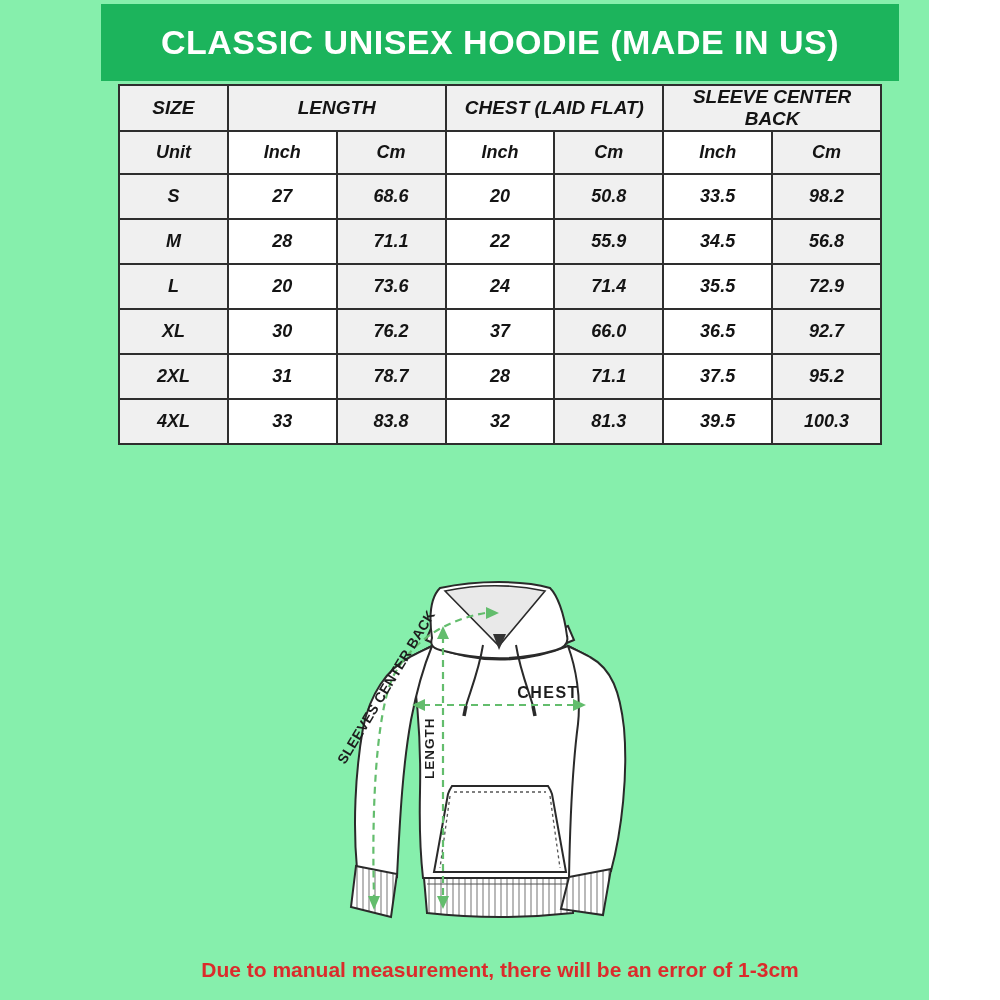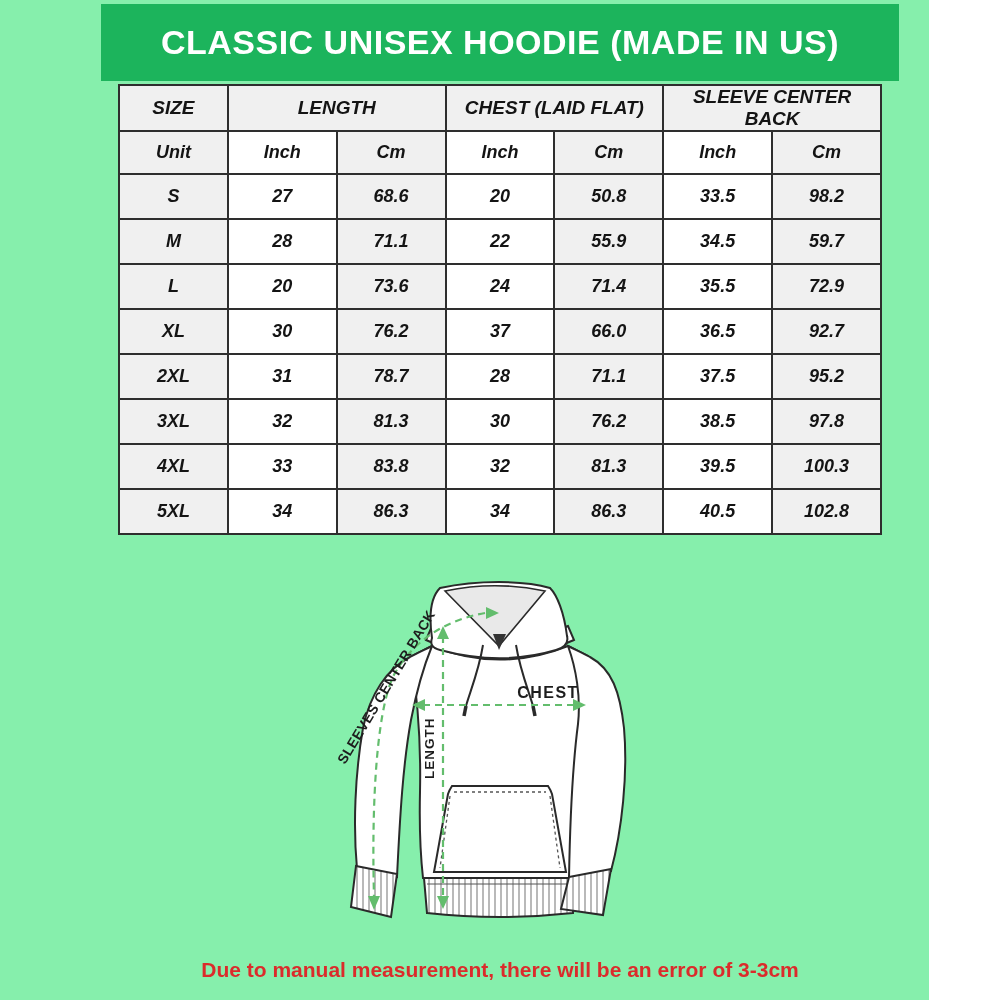"59.7" td.shade { text: 59.7 -> 56.8 }
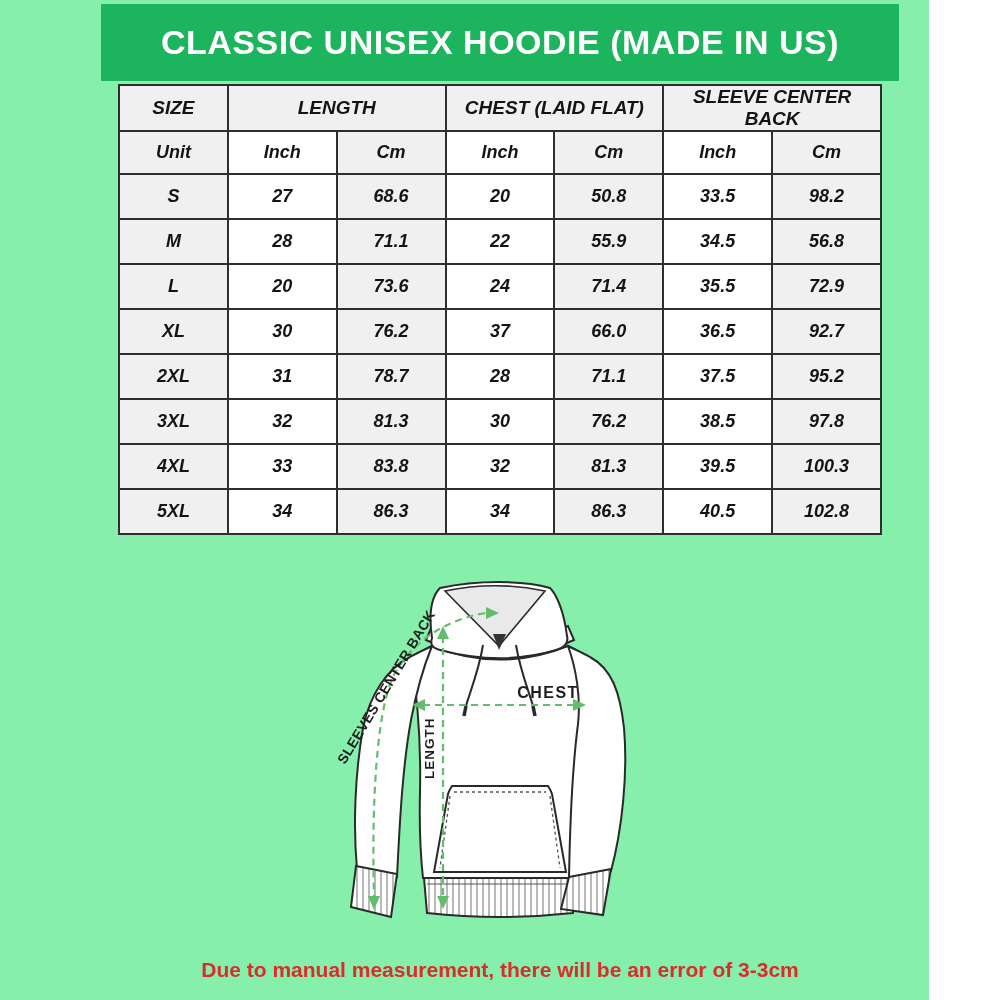"3XL" tr.data-row { html: <tr> <td>3XL</td> <td>32</td> <td>81.3</td> <td>30</td> <td>76.2</td> <td>38.5</td> <td>97.8</td> </tr> -> none }
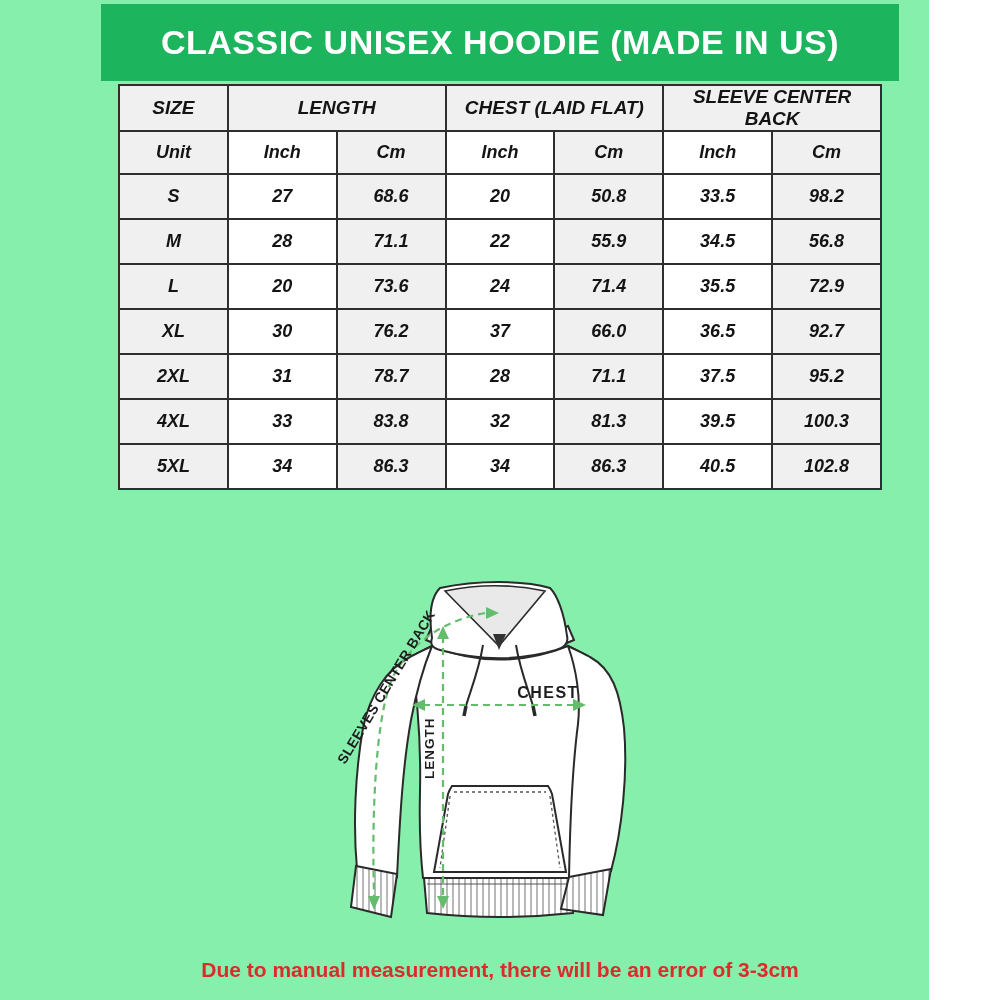"5XL" tr.data-row { html: <tr> <td>5XL</td> <td>34</td> <td>86.3</td> <td>34</td> <td>86.3</td> <td>40.5</td> <td>102.8</td> </tr> -> none }
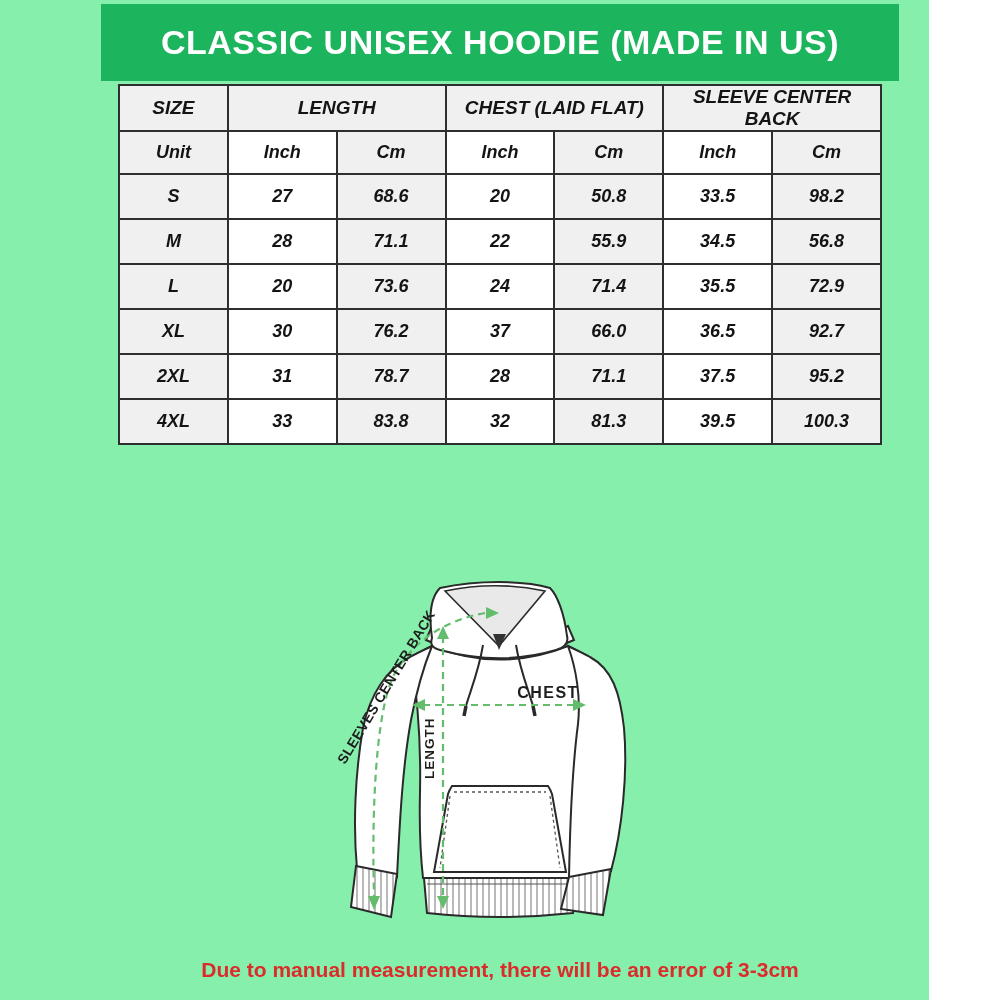"Due to manual measurement, there" span { text: 3-3cm -> 1-3cm }
